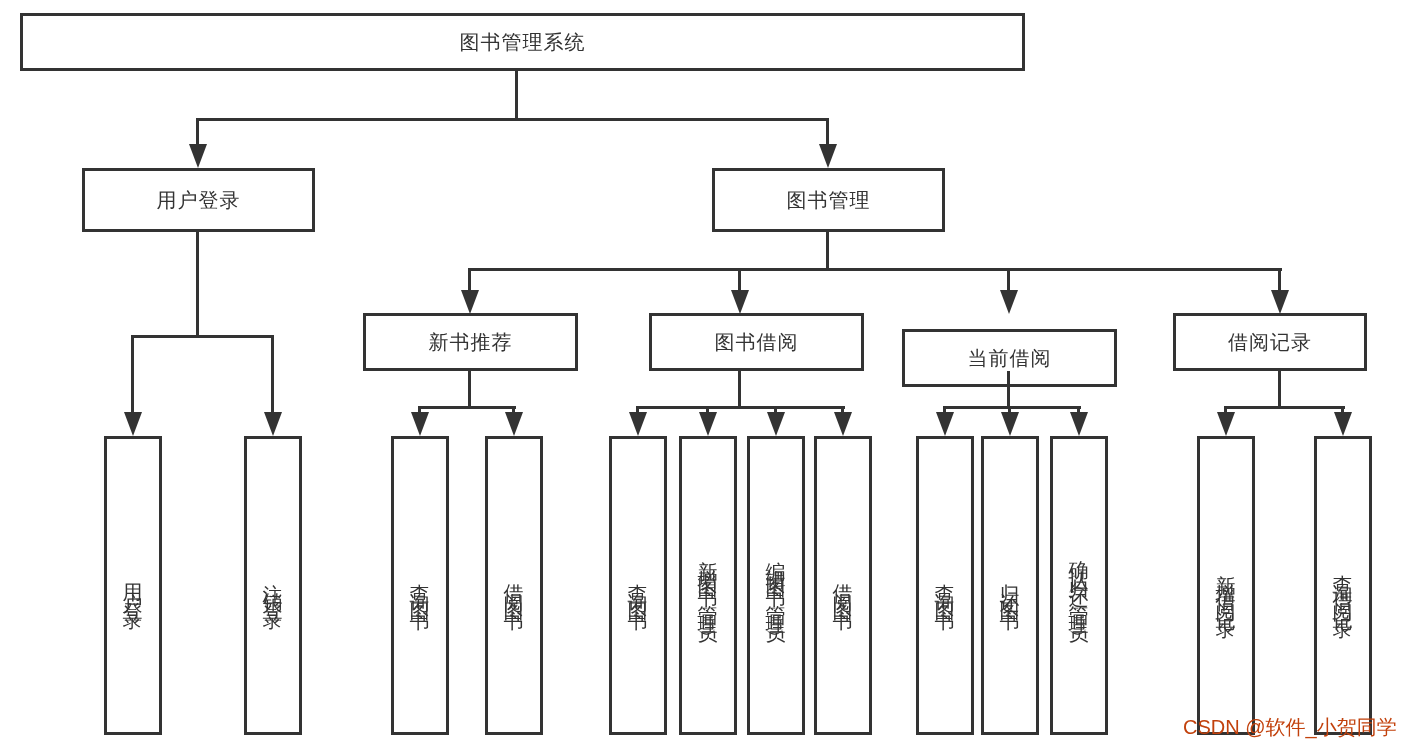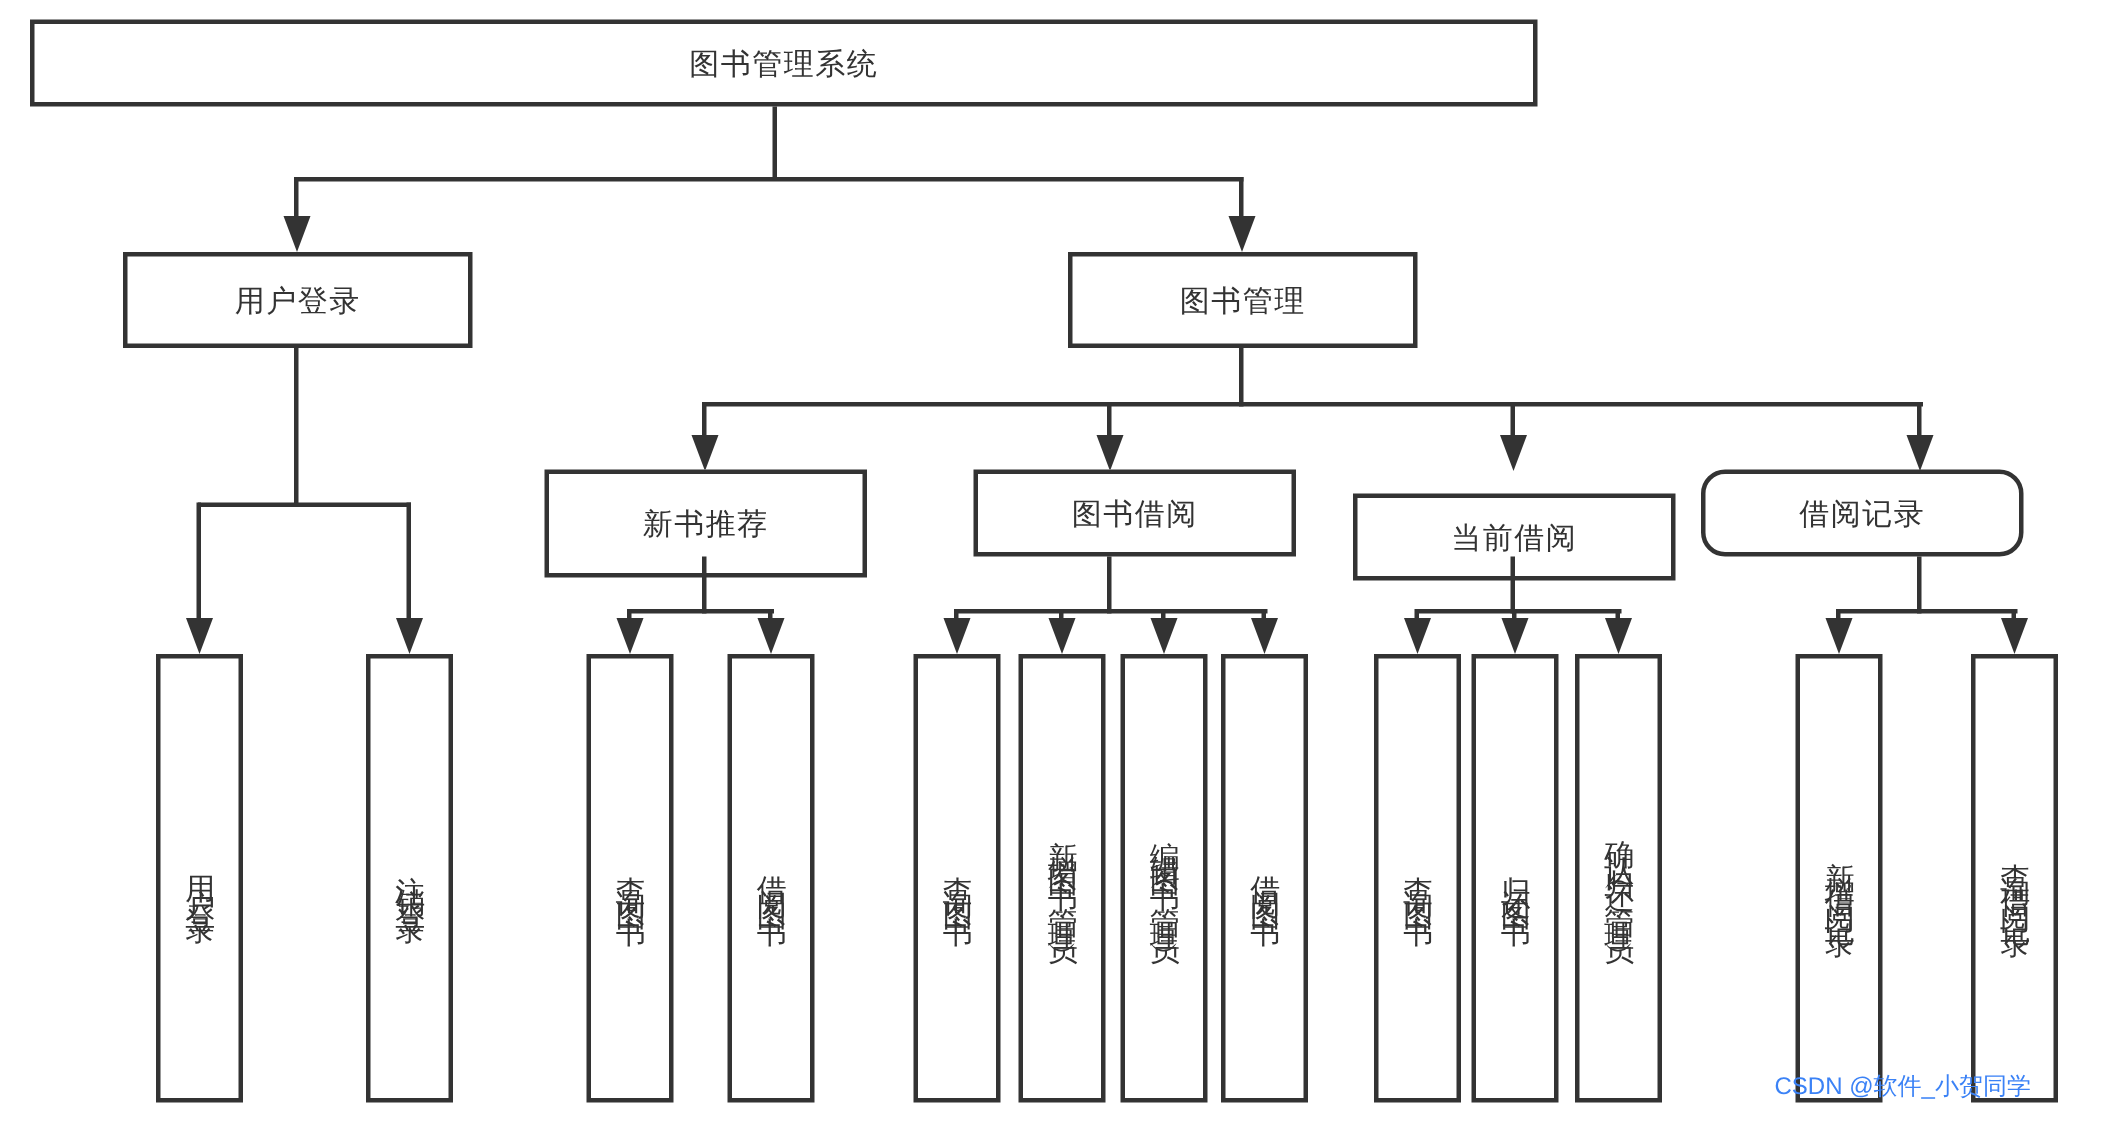"新书推荐" div.box { height: 72px -> 58px }
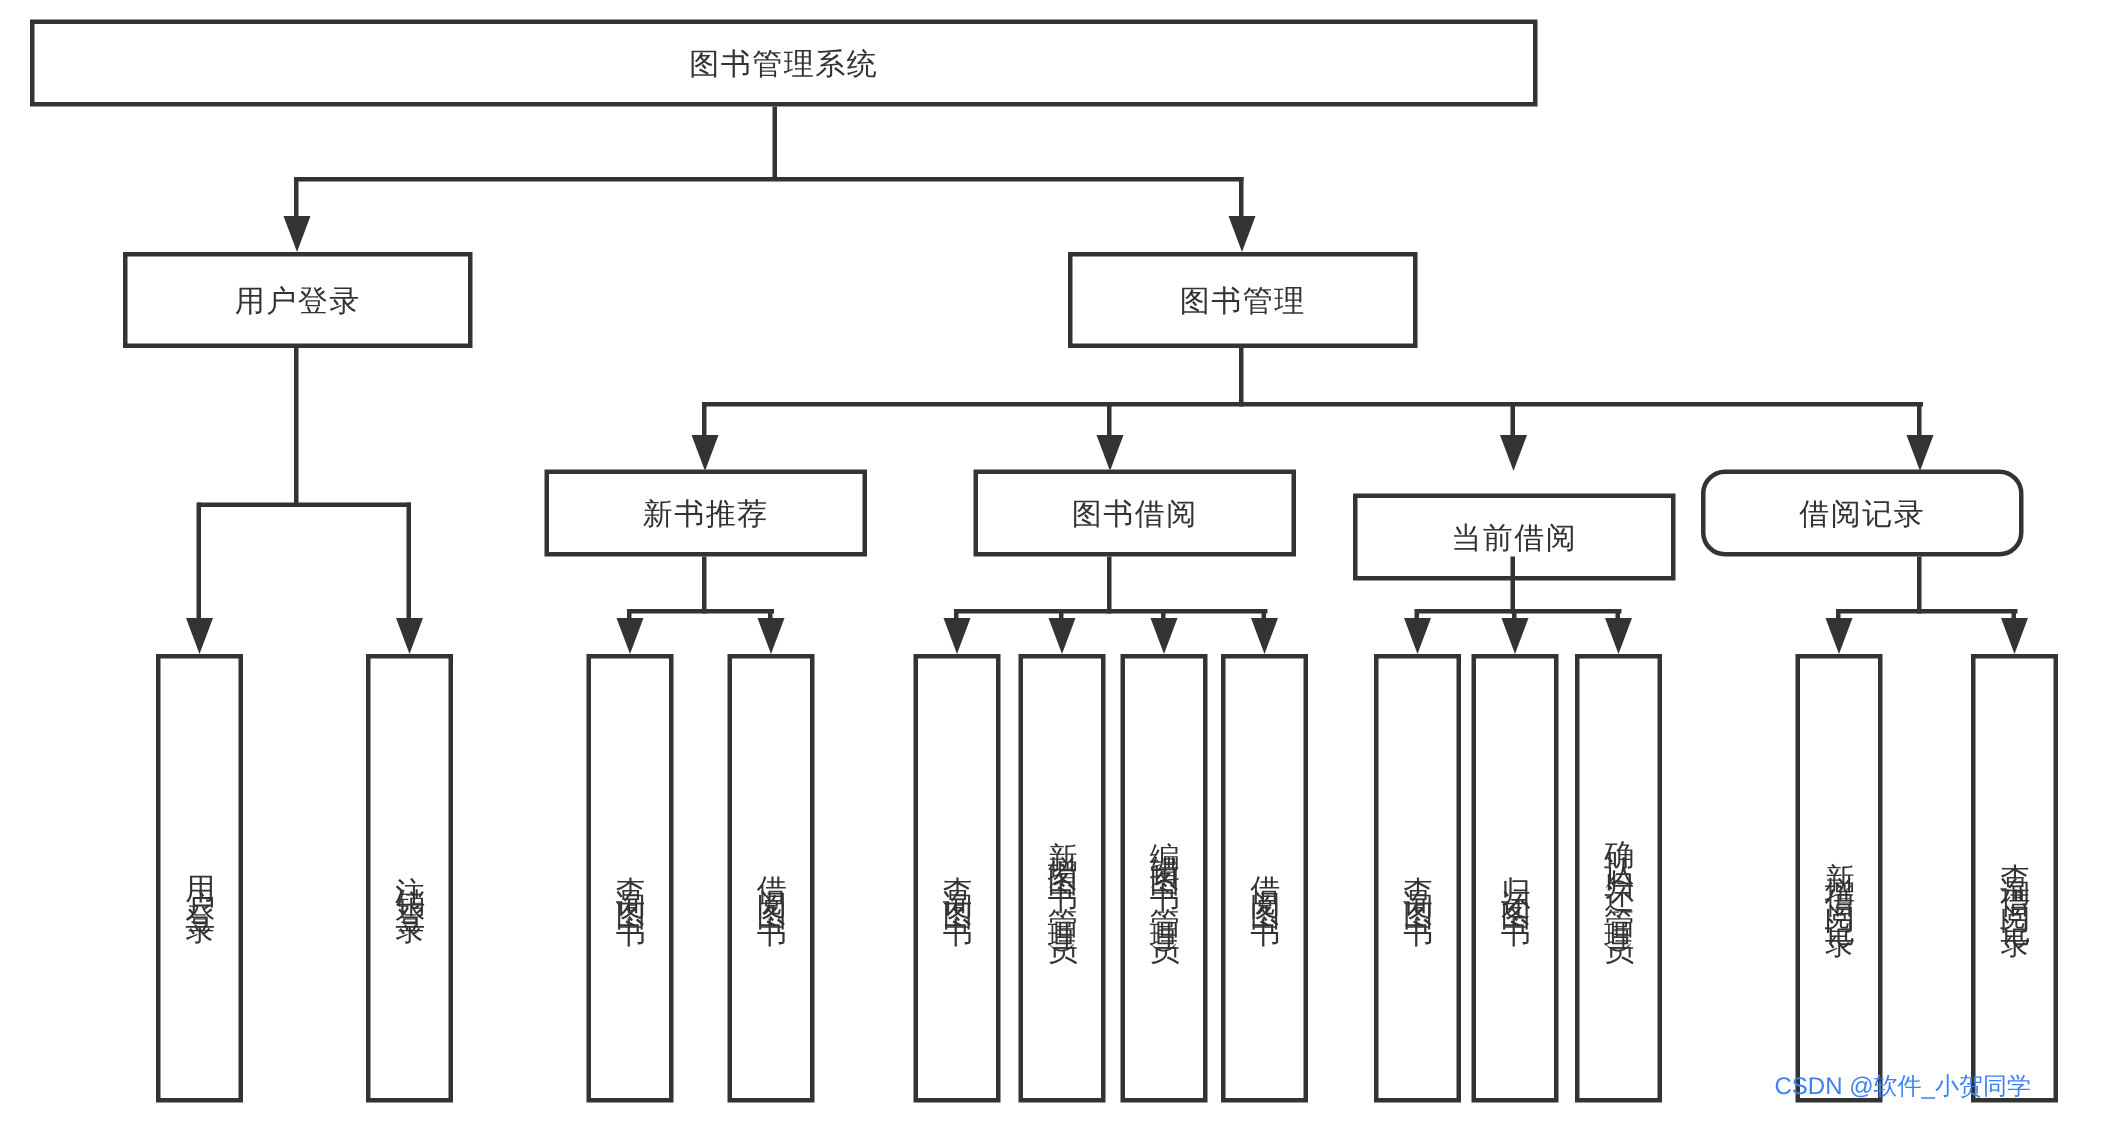"借阅记录" div.box { border-radius: 16px -> none; left: 1134px -> 1173px; width: 215px -> 194px }
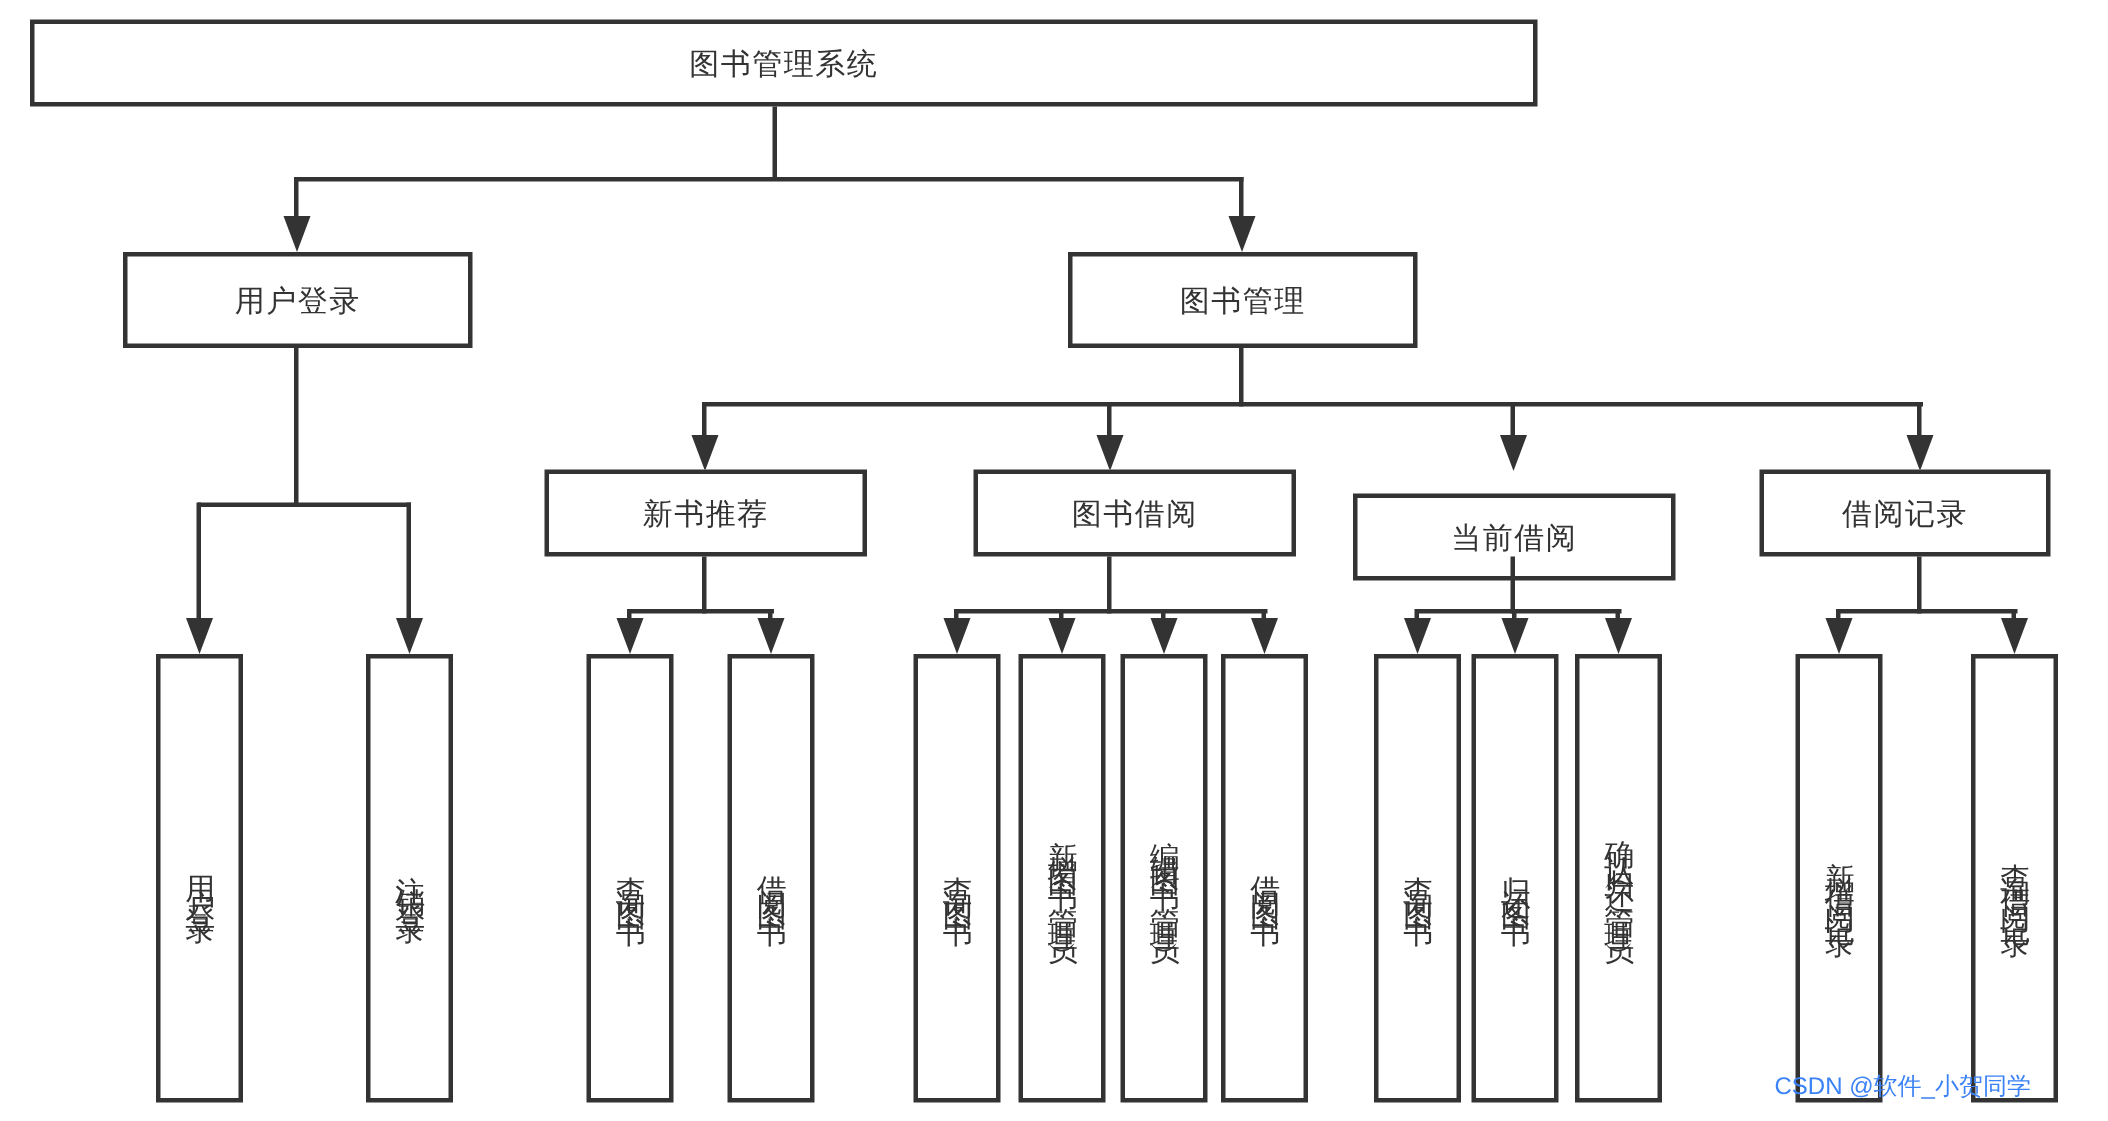"CSDN @软件_小贺同学" .watermark { color: #3b82f6 -> #c2410c; font-size: 16px -> 20px }
